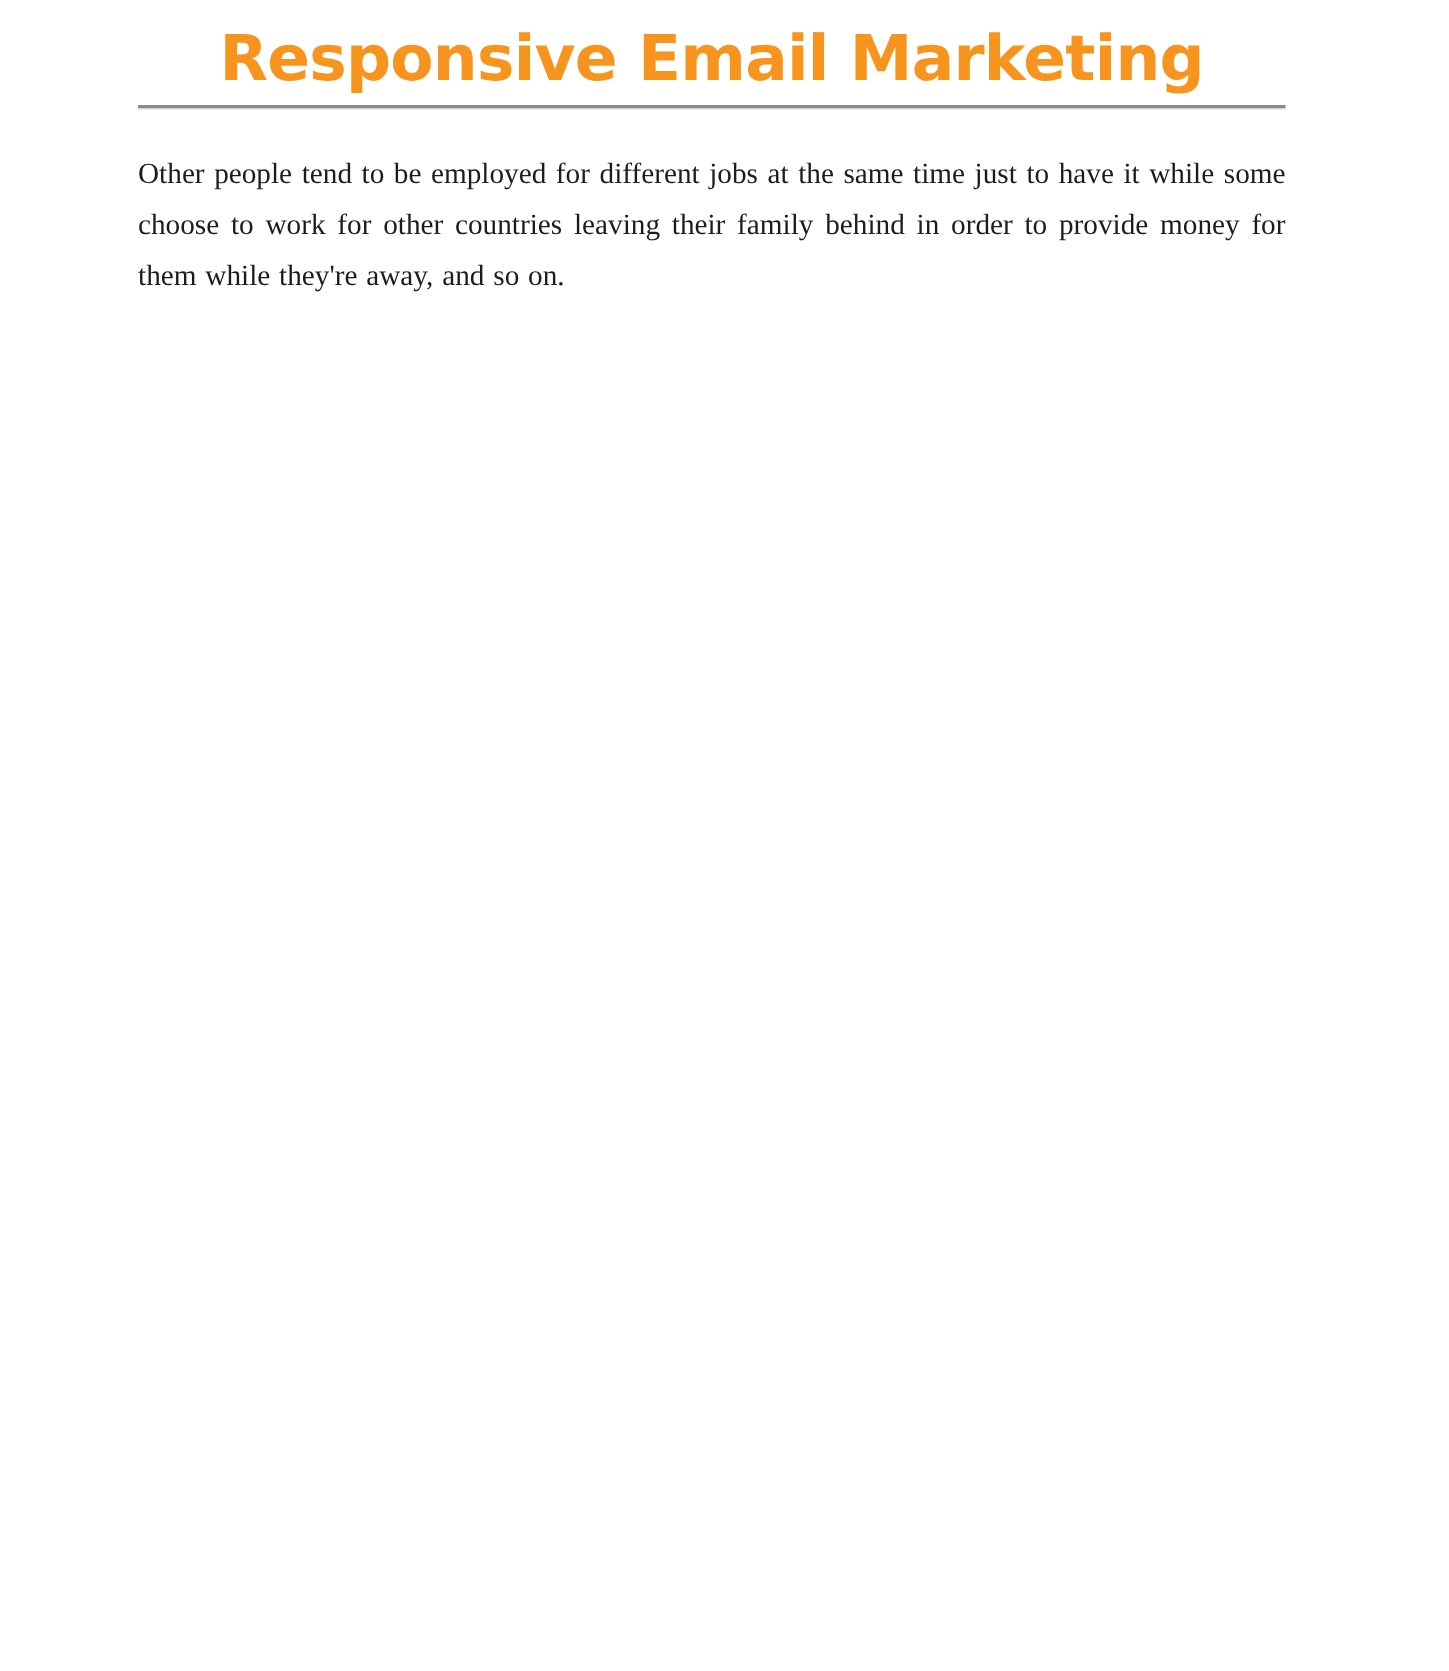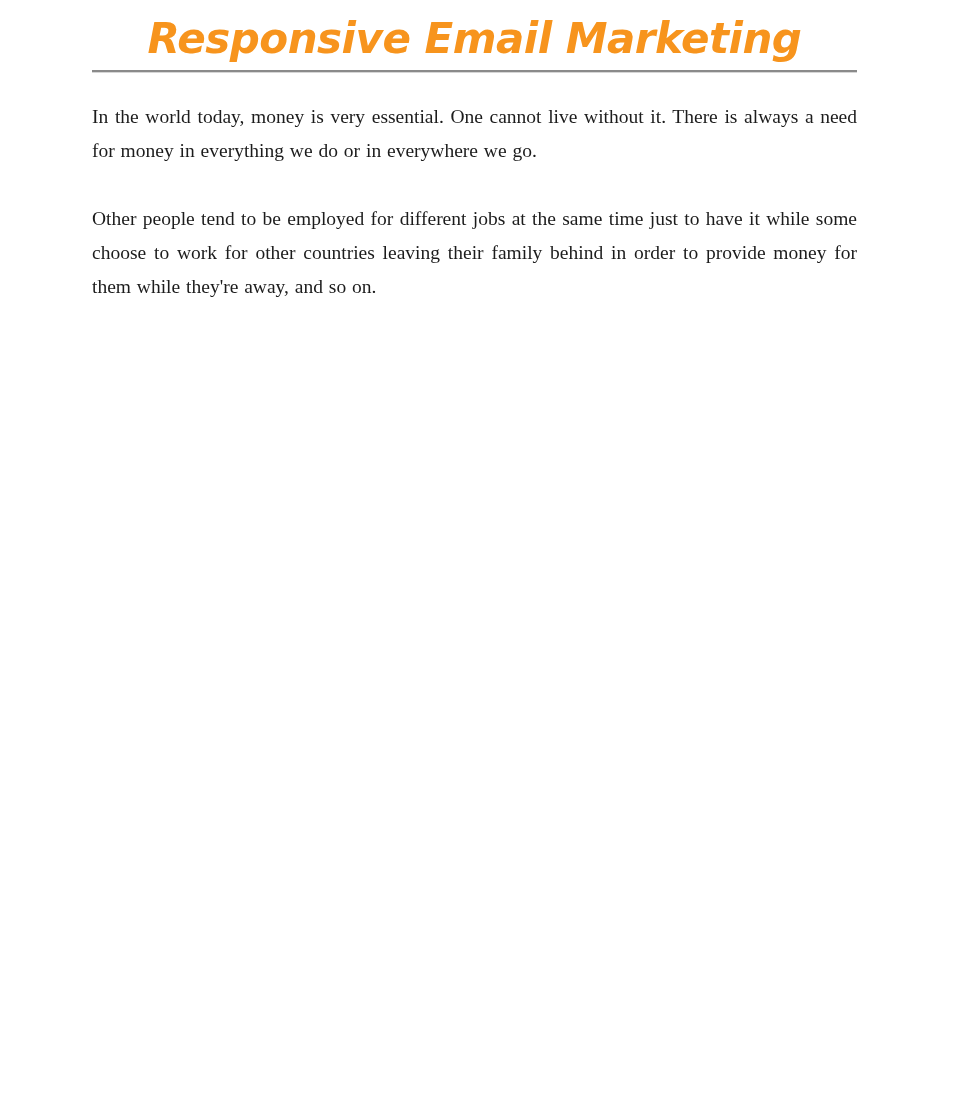"Responsive Email Marketing" .doc-title { font-style: italic -> none }
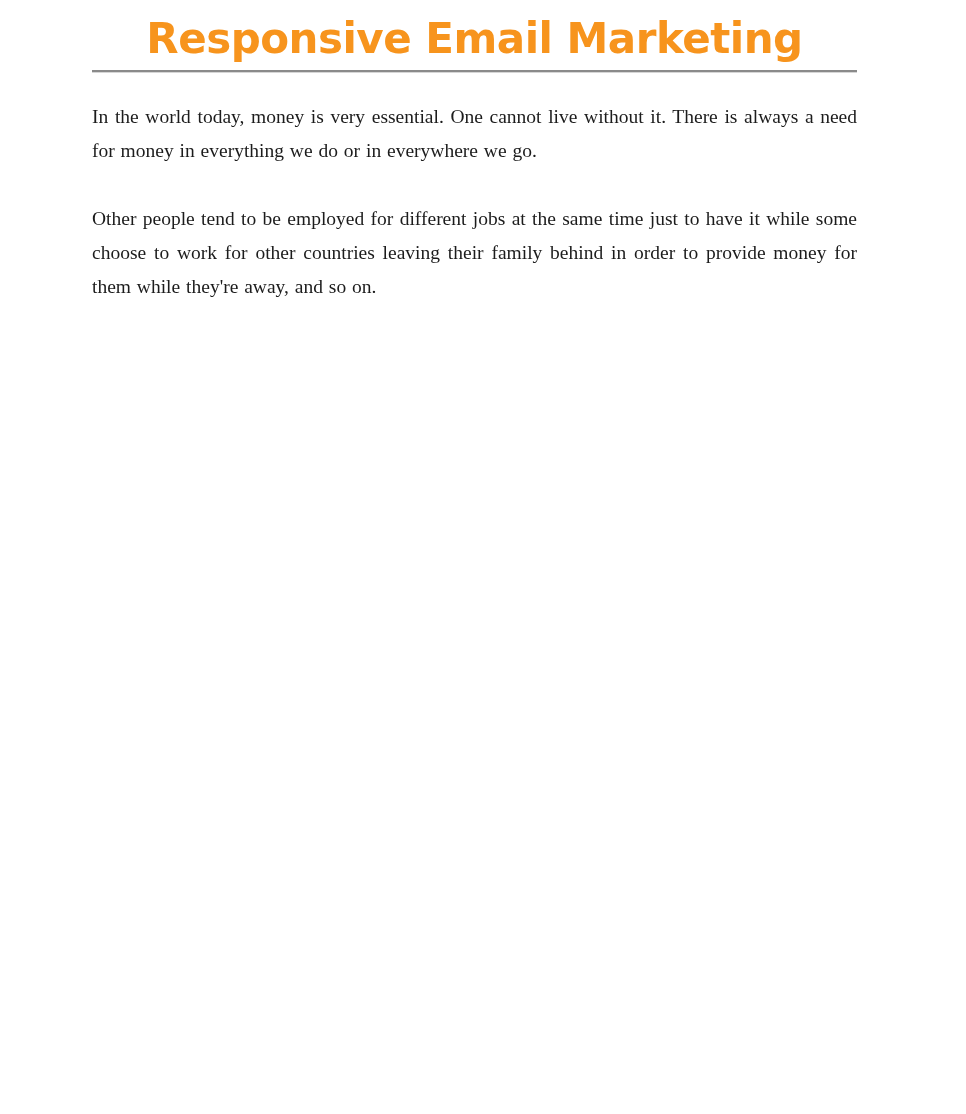"In the world today, money" p { html: <p>In the world today, money is very essential. One cannot live without it. There is always a need for money in everything we do or in everywhere we go.</p> -> none }
